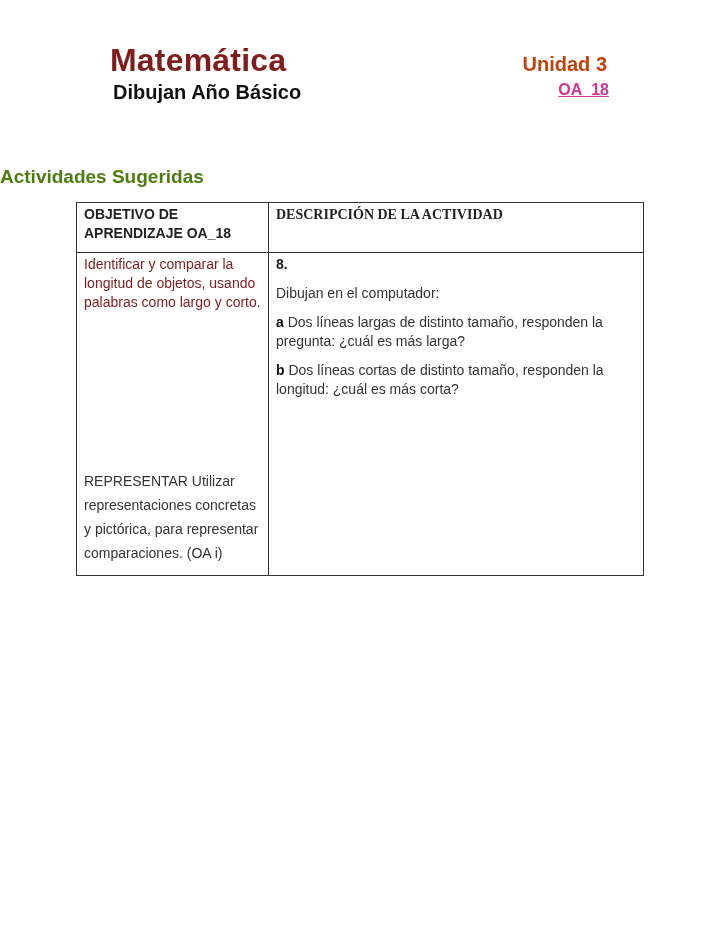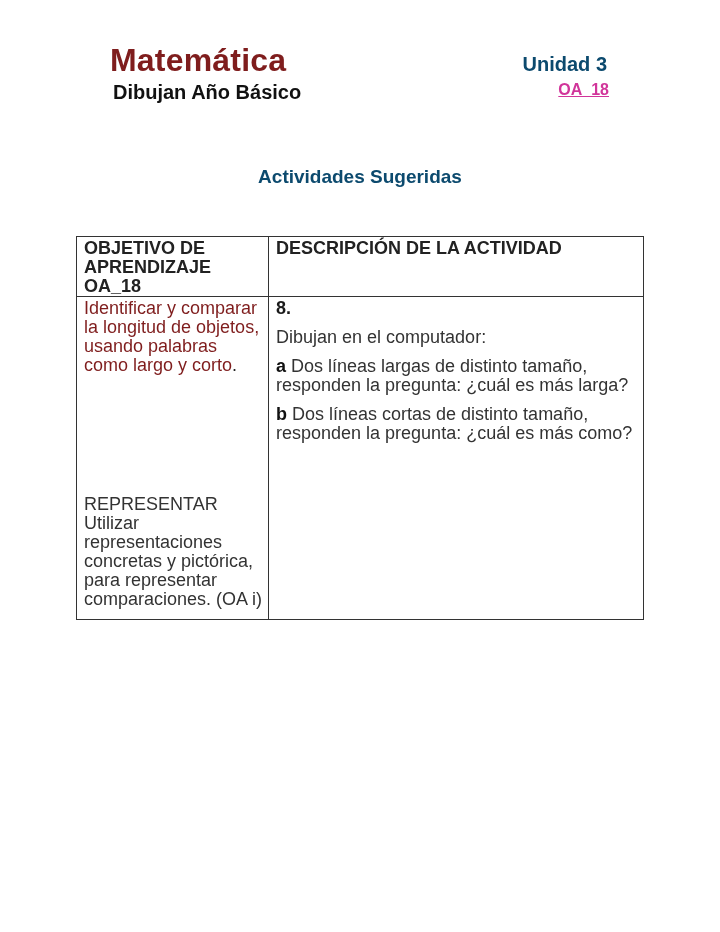"Unidad 3" .hdr-right-unit { color: #0c4a6e -> #c2410c }
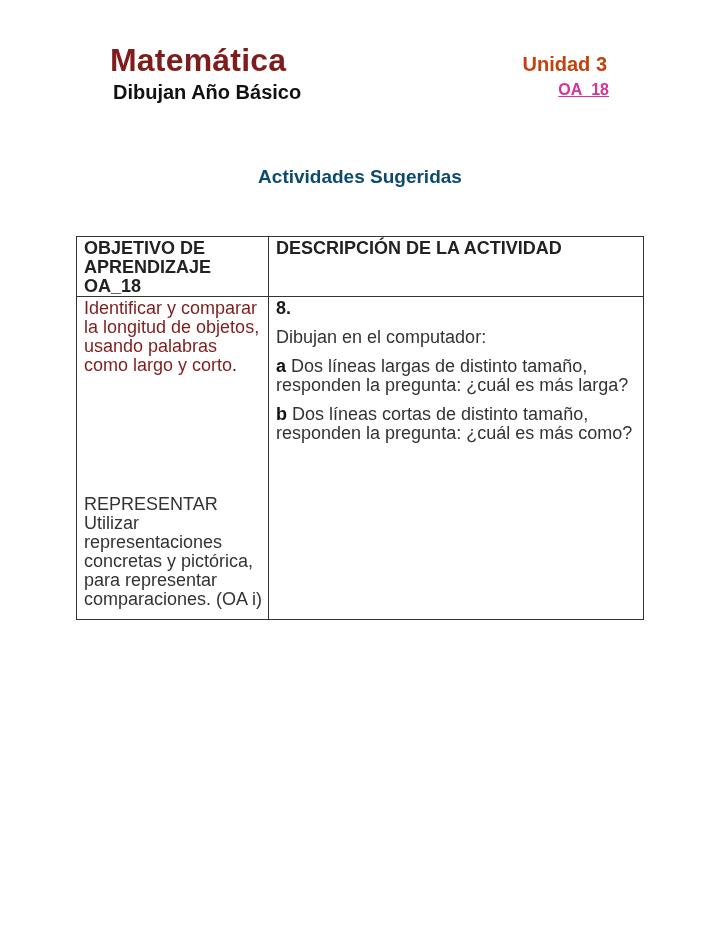"Actividades Sugeridas" .section-title { color: #0c4a6e -> #4d7c0f; text-align: center -> left }
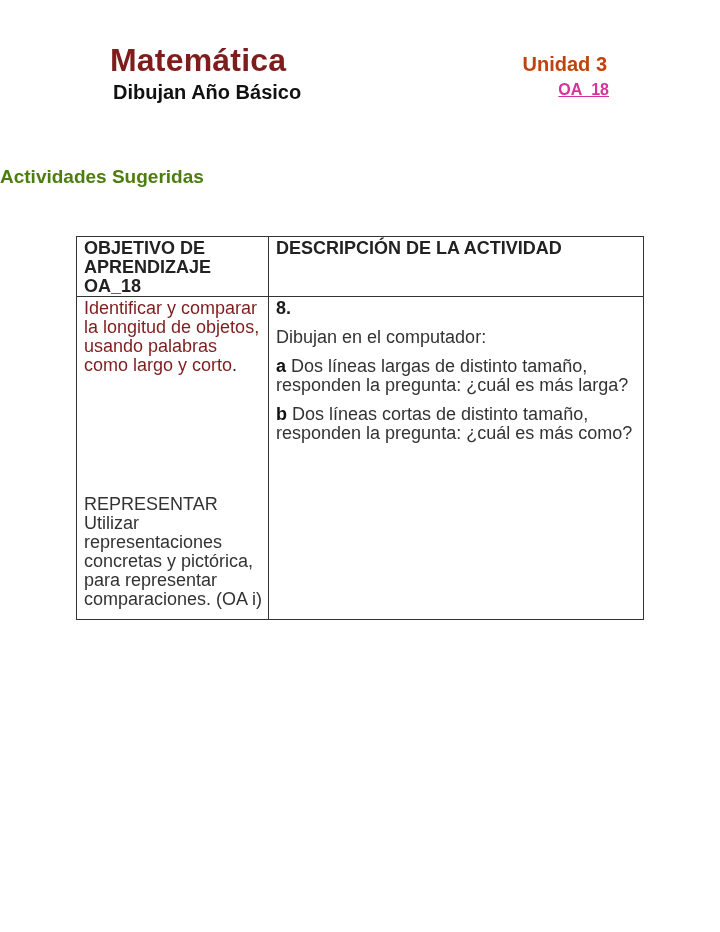"OBJETIVO DE APRENDIZAJE OA_18" table.act { font-size: 18px -> 14px; margin-top: 34px -> none }
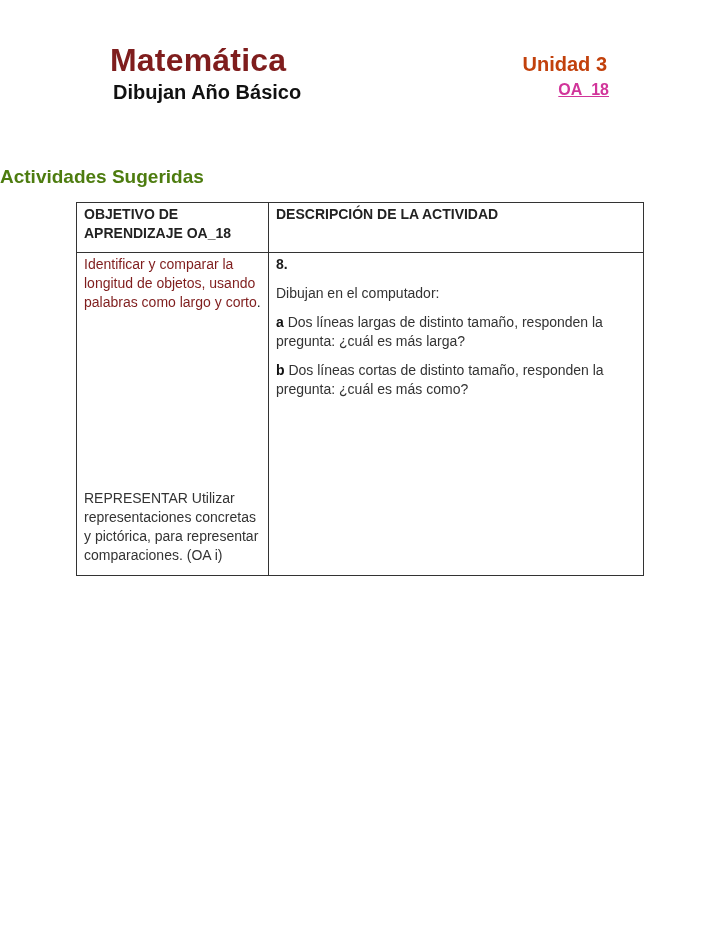"DESCRIPCIÓN DE LA ACTIVIDAD" th.c2 { font-family: none -> Liberation Serif, serif }
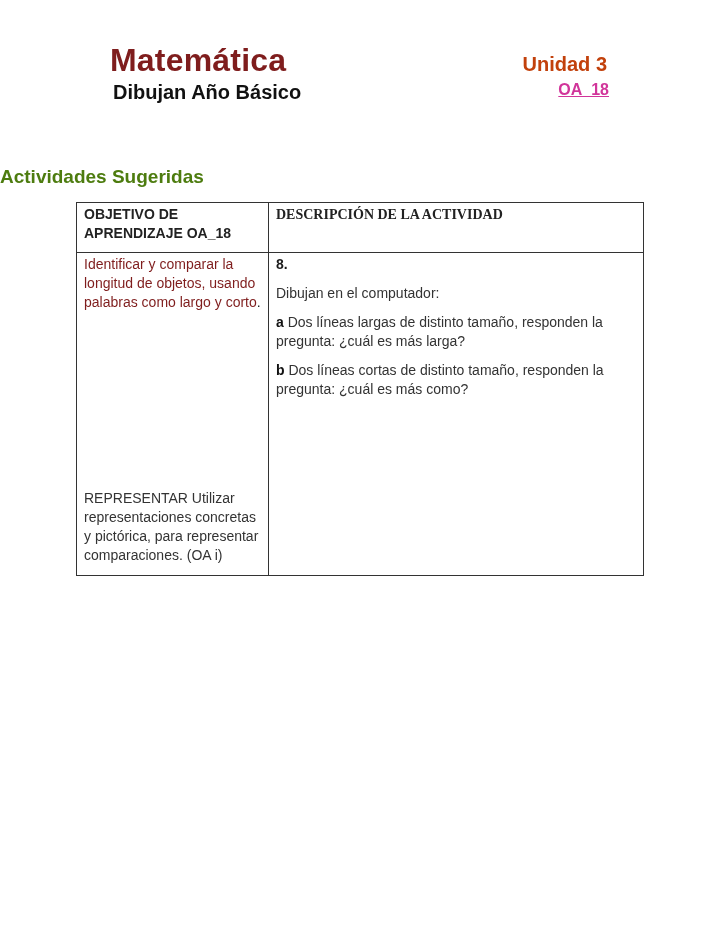"Dos líneas cortas de distinto" span { text: pregunta: ¿cuál es más como -> longitud: ¿cuál es más corta }
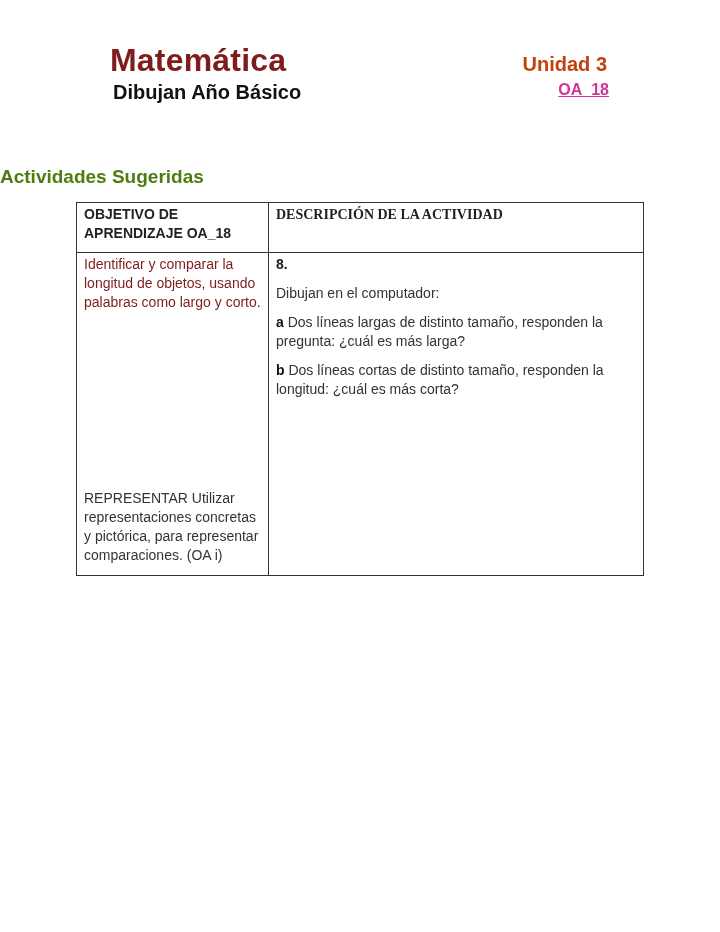"REPRESENTAR Utilizar representaciones" .skill { line-height: 19px -> 24px }
